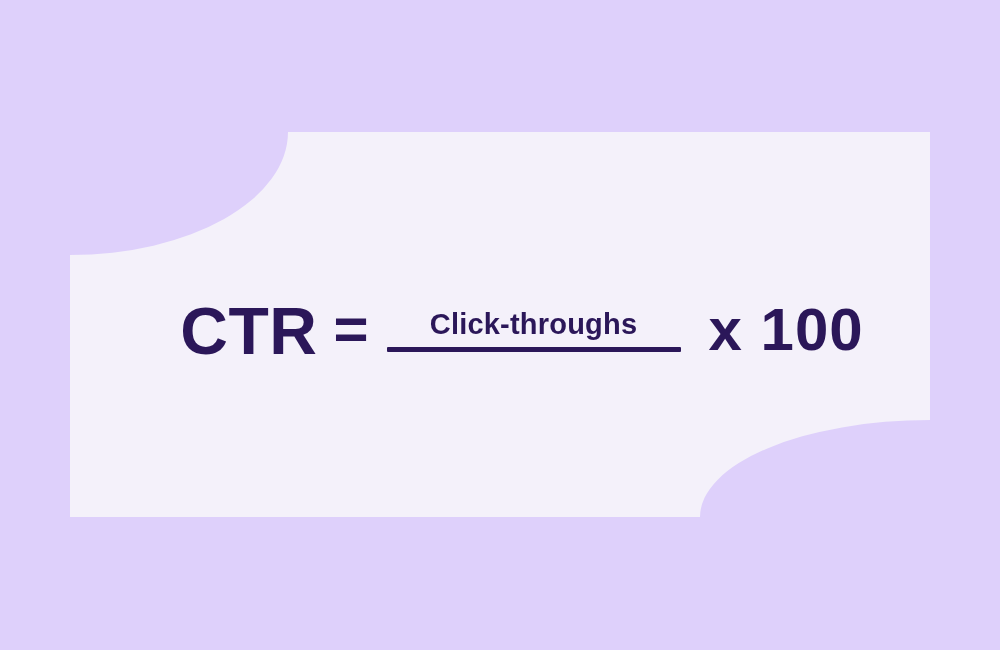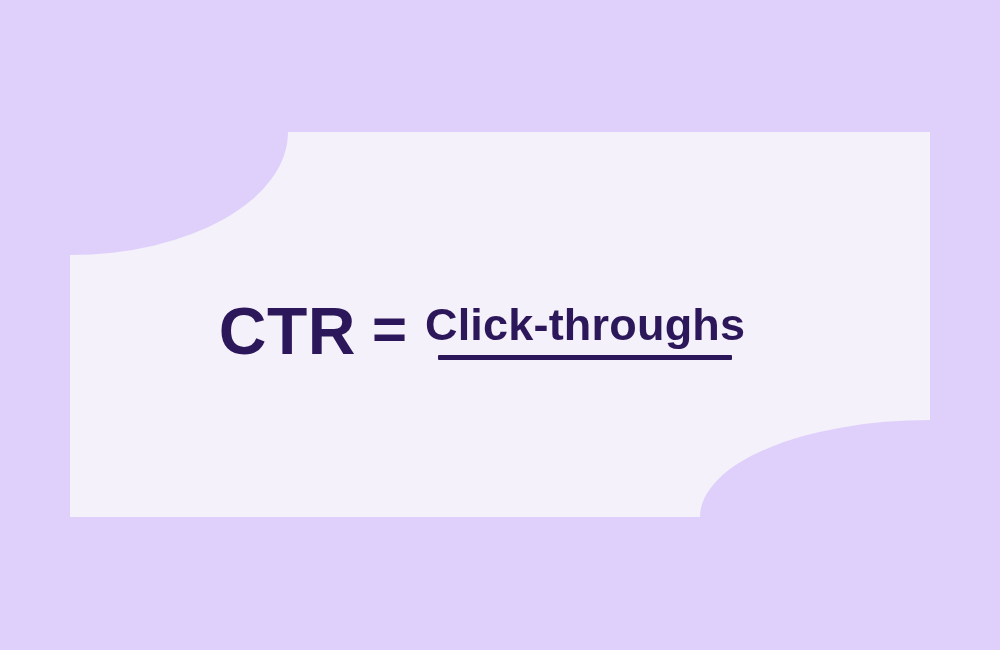"CTR" div { padding-left: none -> 40px }
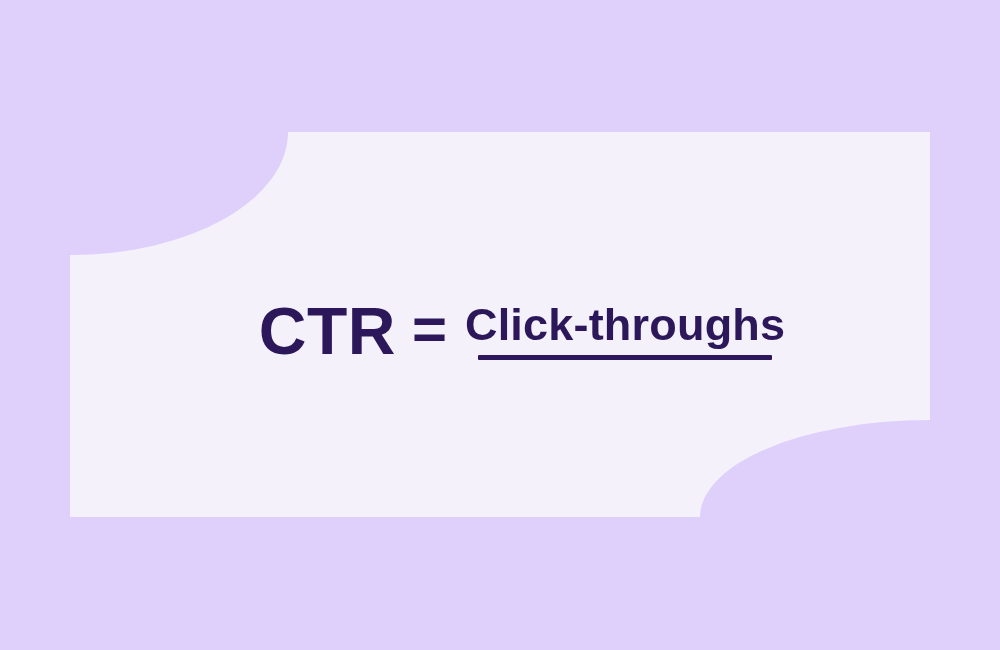"Click-throughs" .numerator, .denominator { font-size: 45px -> 29px }
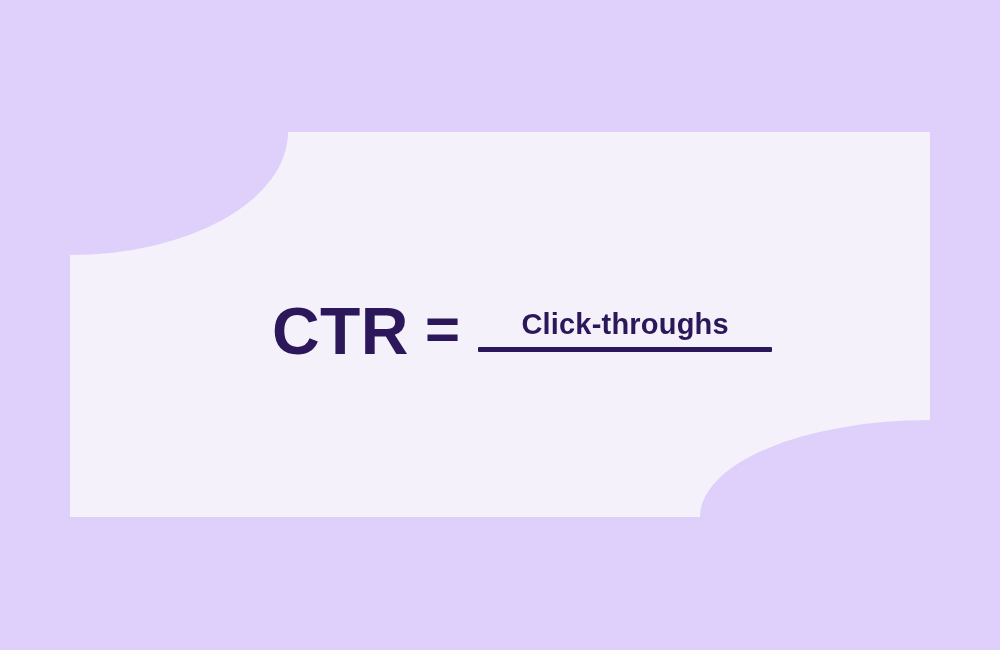"x 100" span.multiplier { html: none -> <span> <span>x</span> <span>100</span> </span> }
